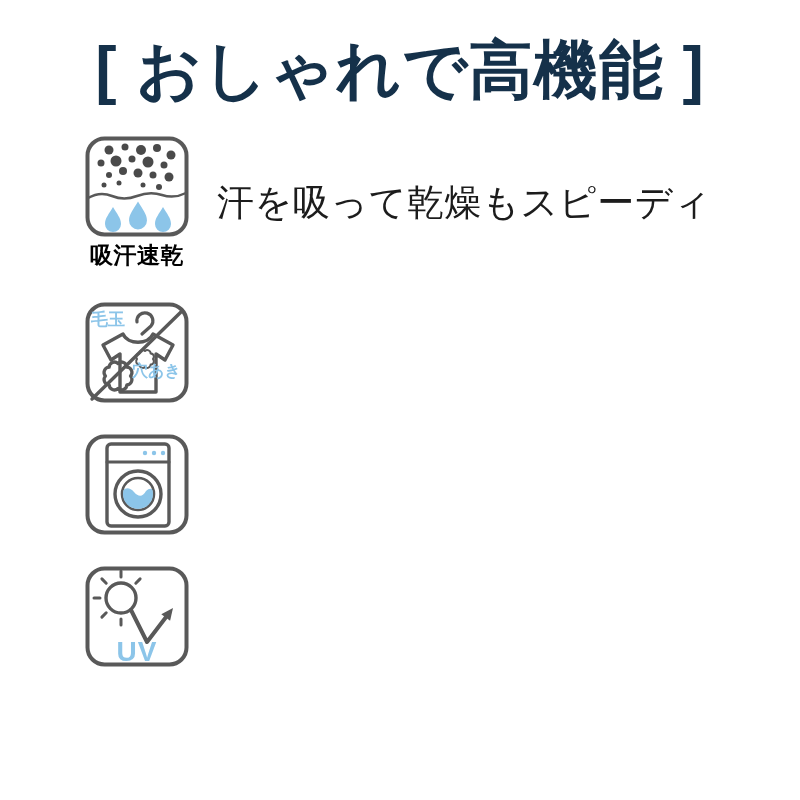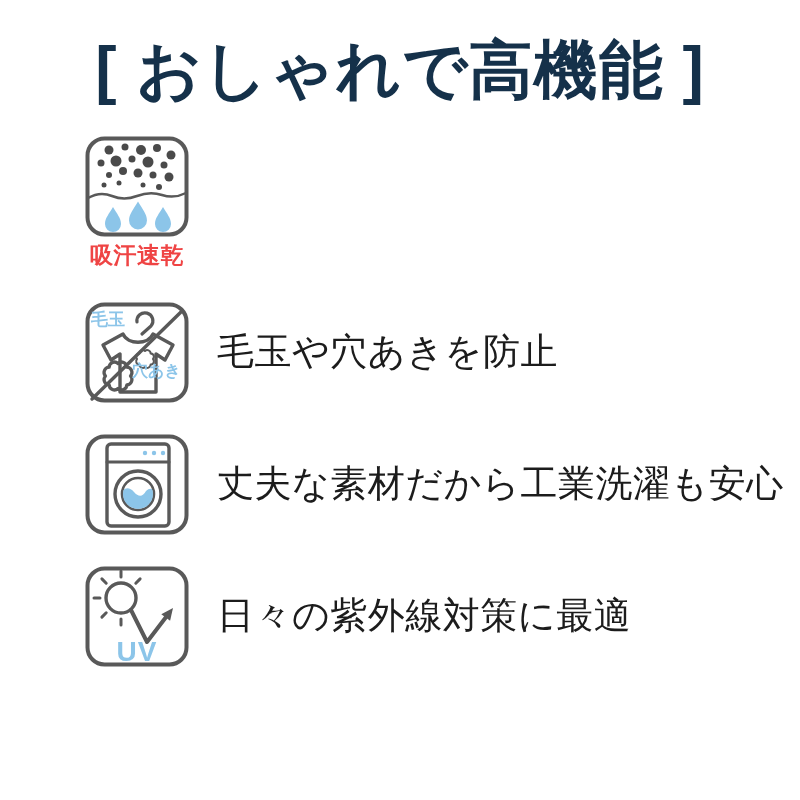"汗を吸って乾燥もスピーディ" div.feature-desc { html: none -> <div>汗を吸って乾燥もスピーディ</div> }
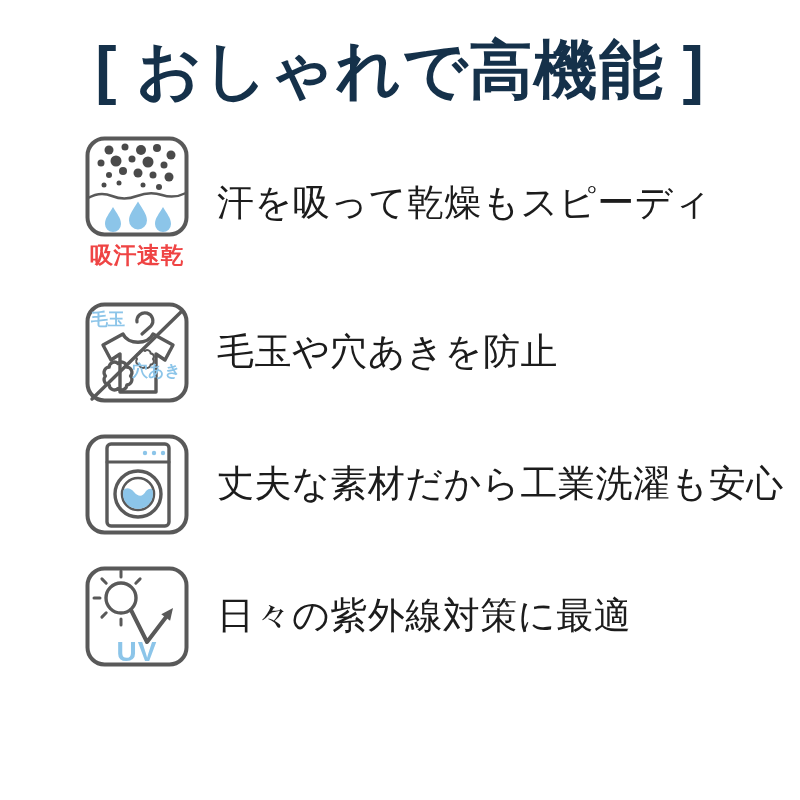"吸汗速乾" .icon-caption { color: #ef4444 -> #000000 }
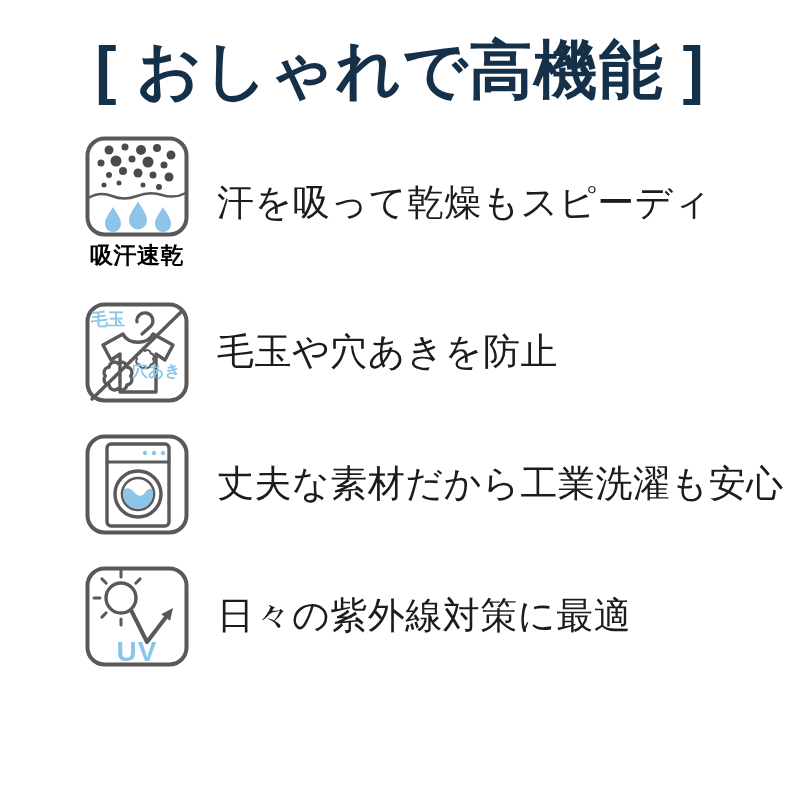"毛玉や穴あきを防止" div.feature-desc { html: <div>毛玉や穴あきを防止</div> -> none }
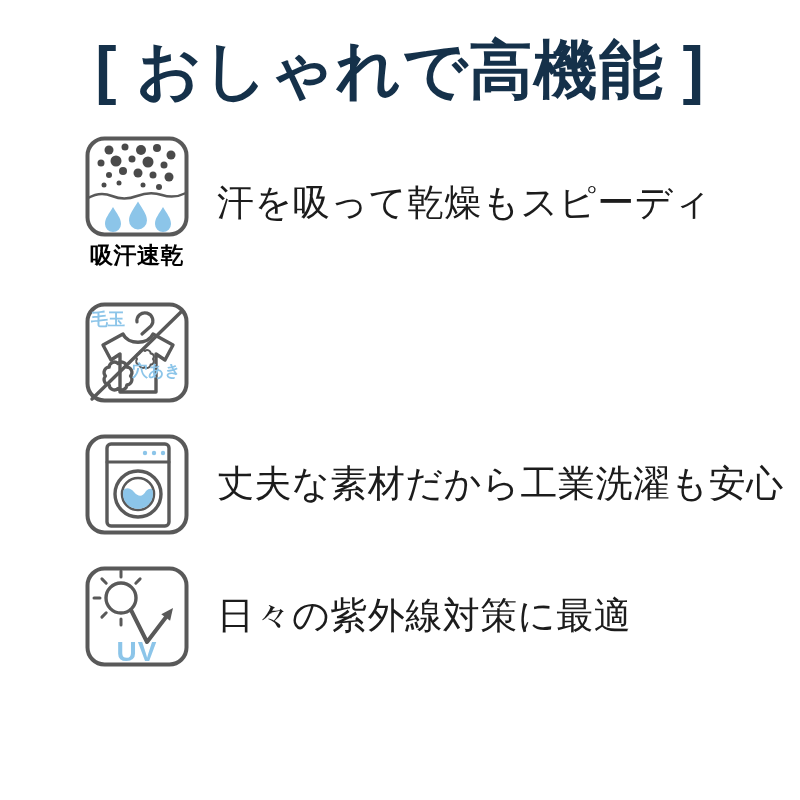"丈夫な素材だから工業洗濯も安心" div.feature-desc { html: <div>丈夫な素材だから工業洗濯も安心</div> -> none }
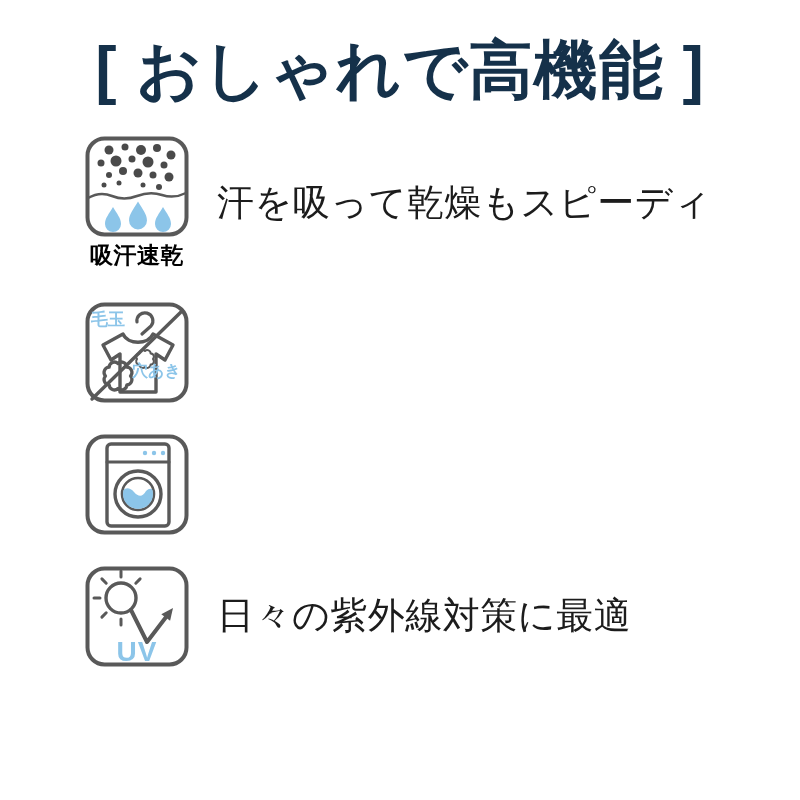"日々の紫外線対策に最適" div.feature-desc { html: <div>日々の紫外線対策に最適</div> -> none }
